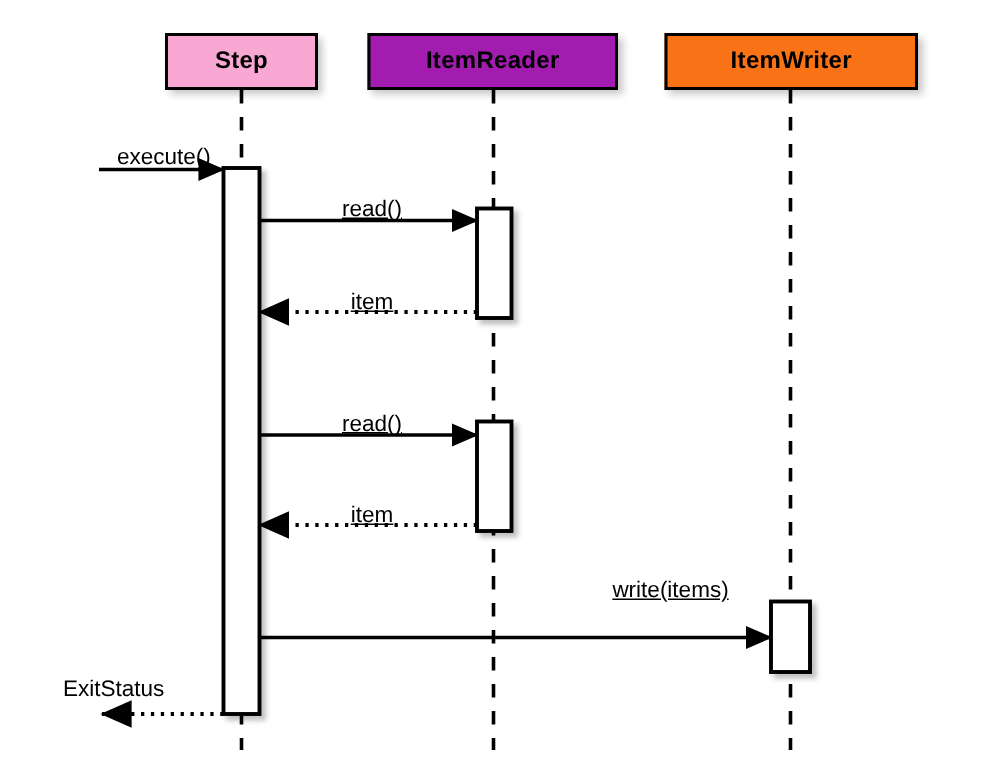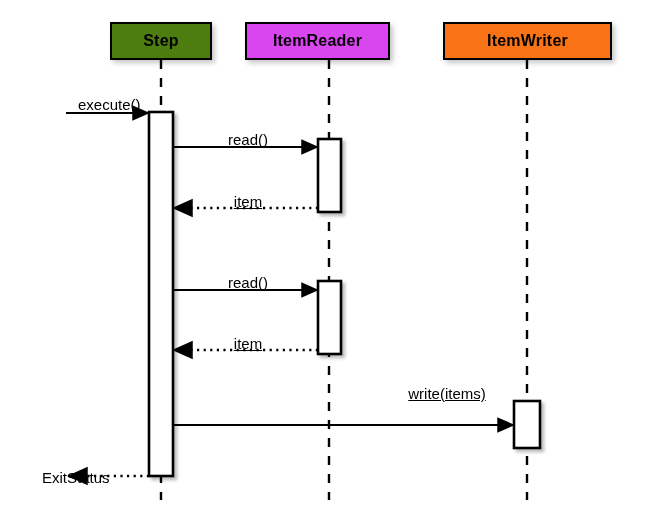"Step" div.lifeline-head { background: #4d7c0f -> #f9a8d4 }
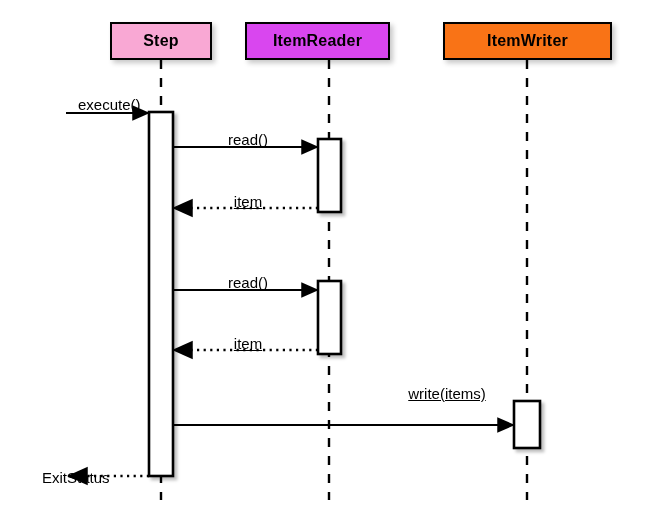"ItemReader" div.lifeline-head { background: #d946ef -> #a21caf; width: 145px -> 167px }
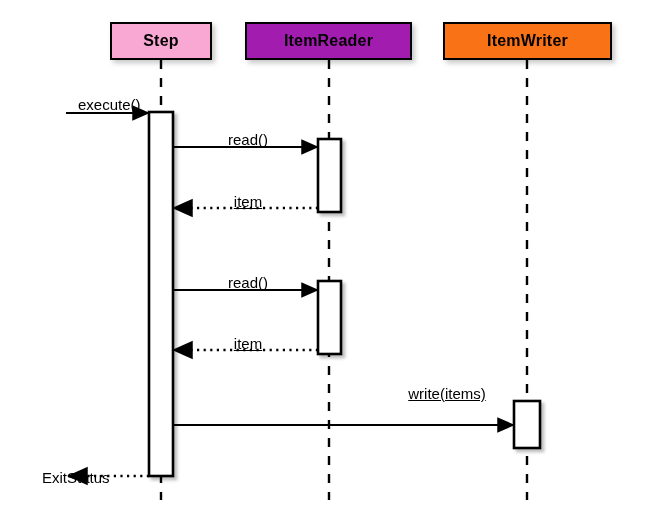"ExitStatus" div.msg-label { top: 470px -> 452px }
